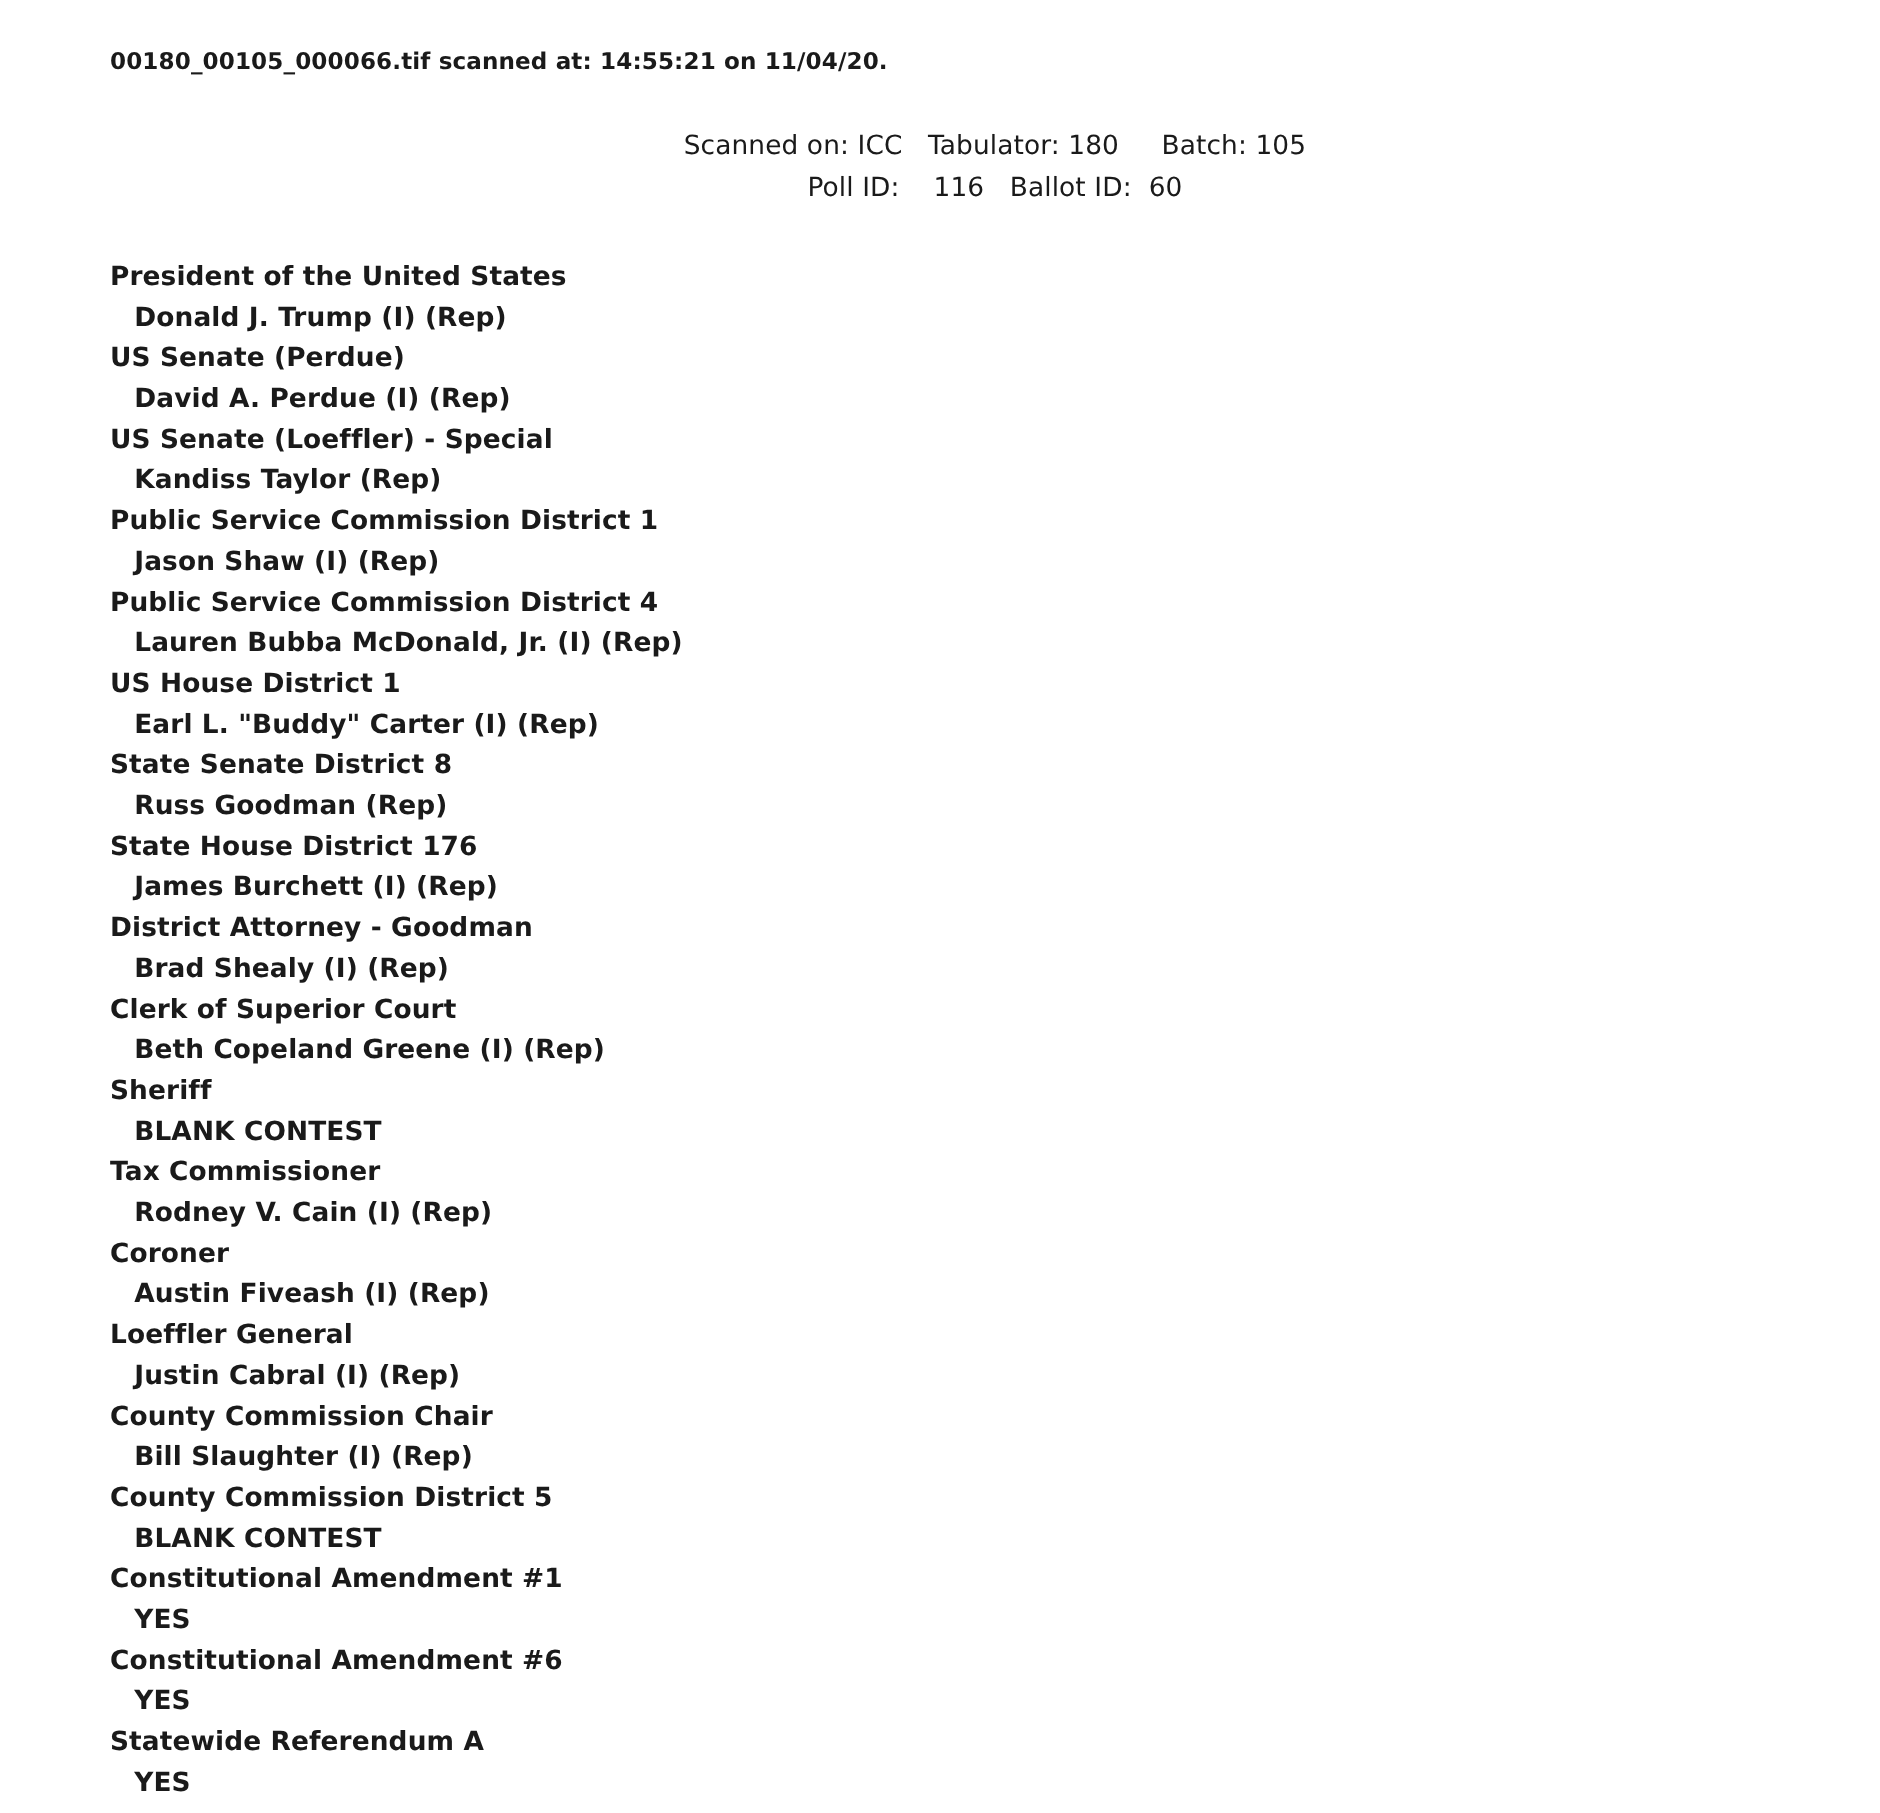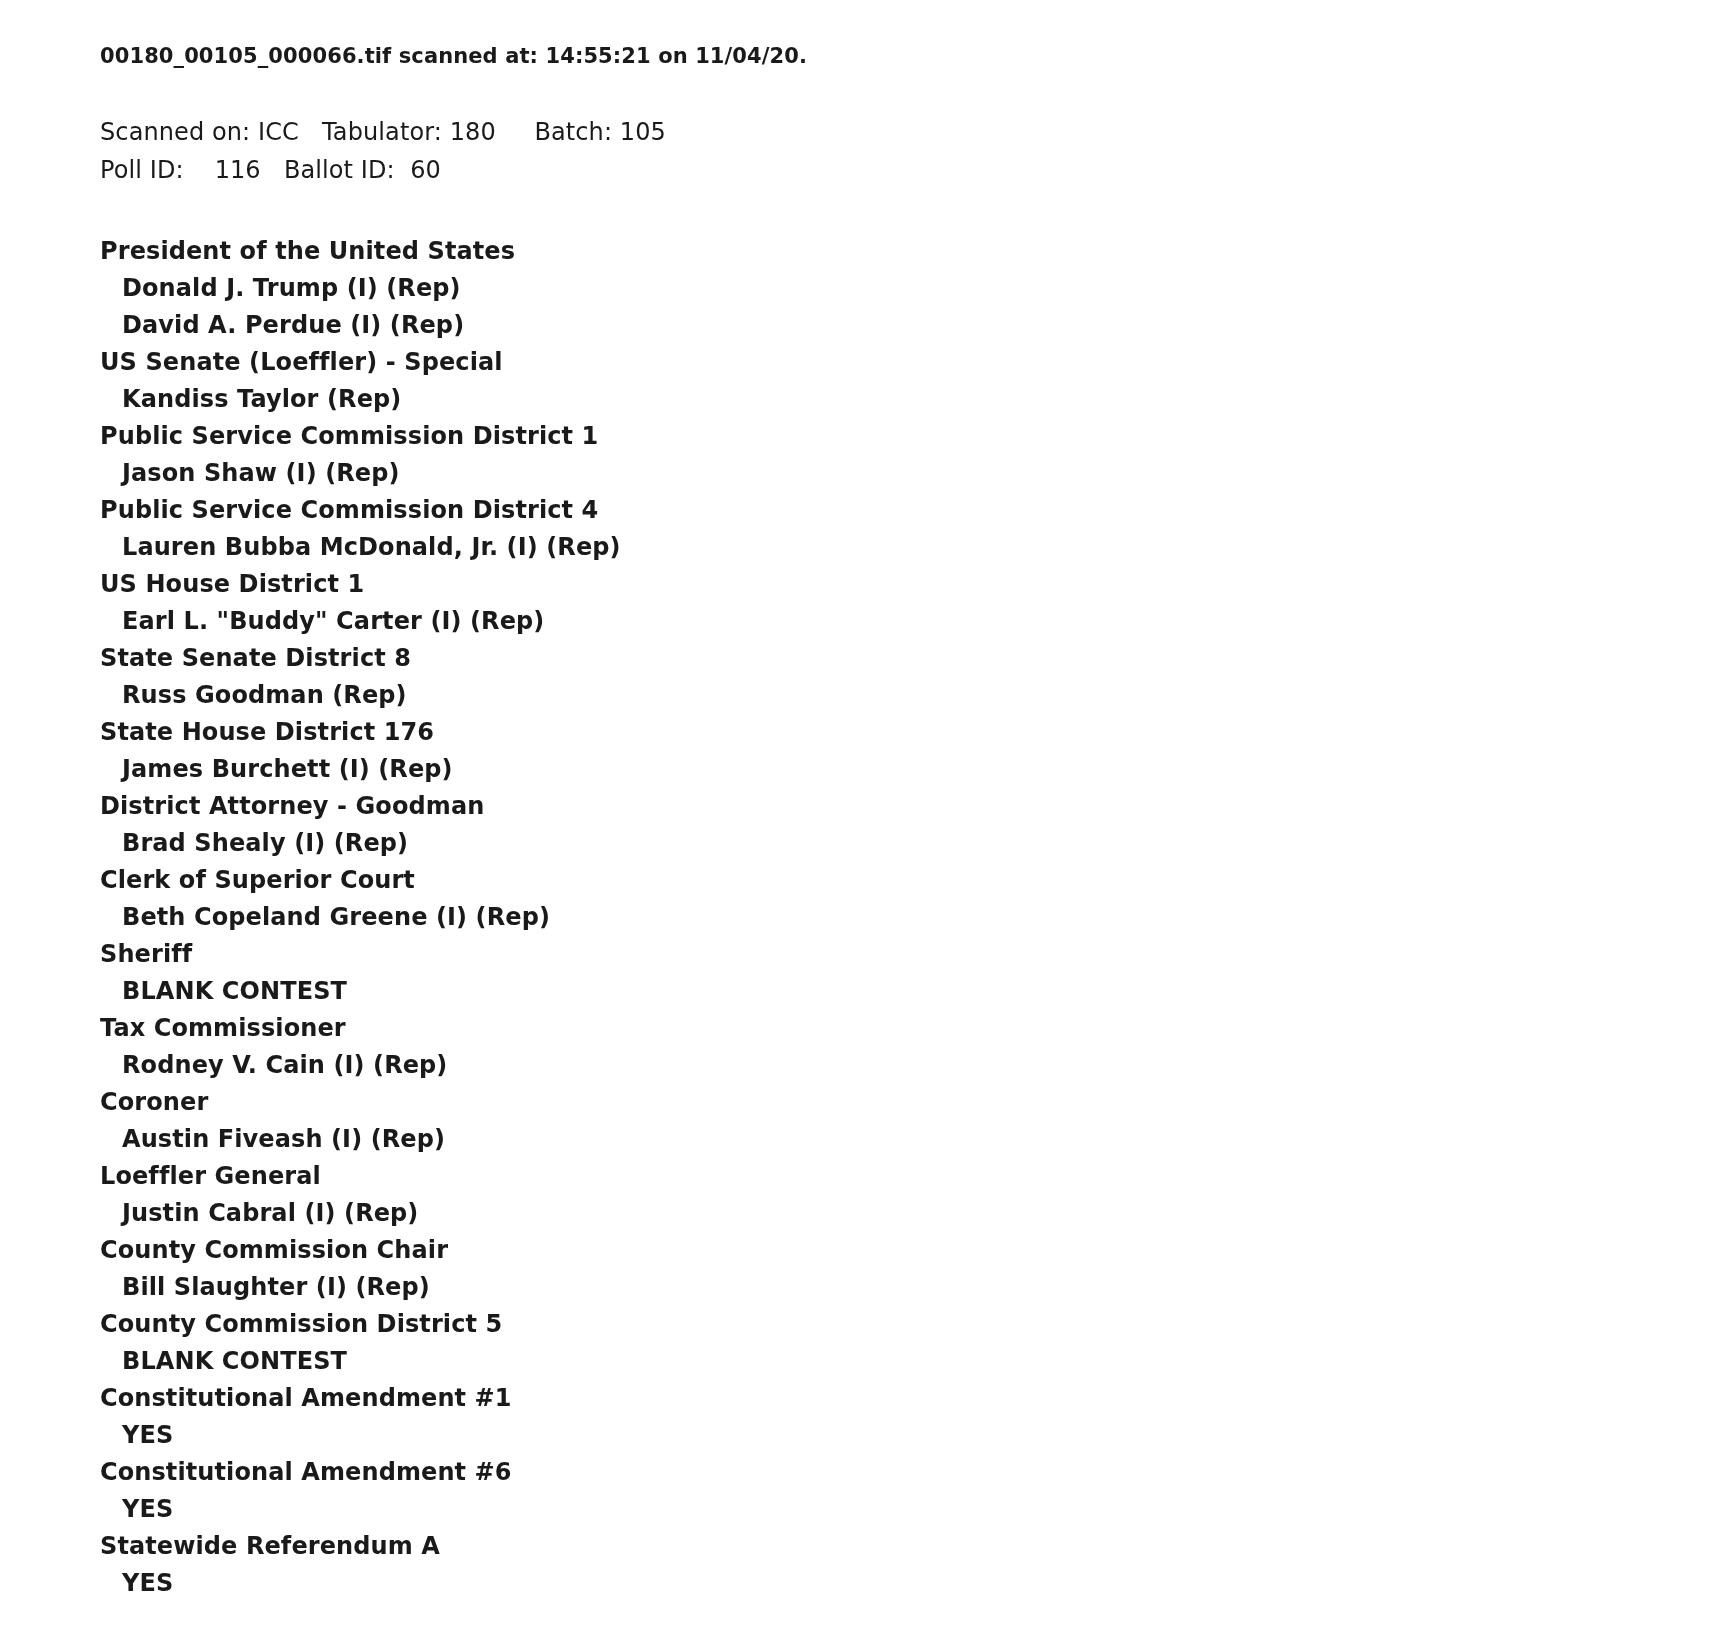"Scanned on: ICC Tabulator: 180" .meta-block { text-align: none -> center }
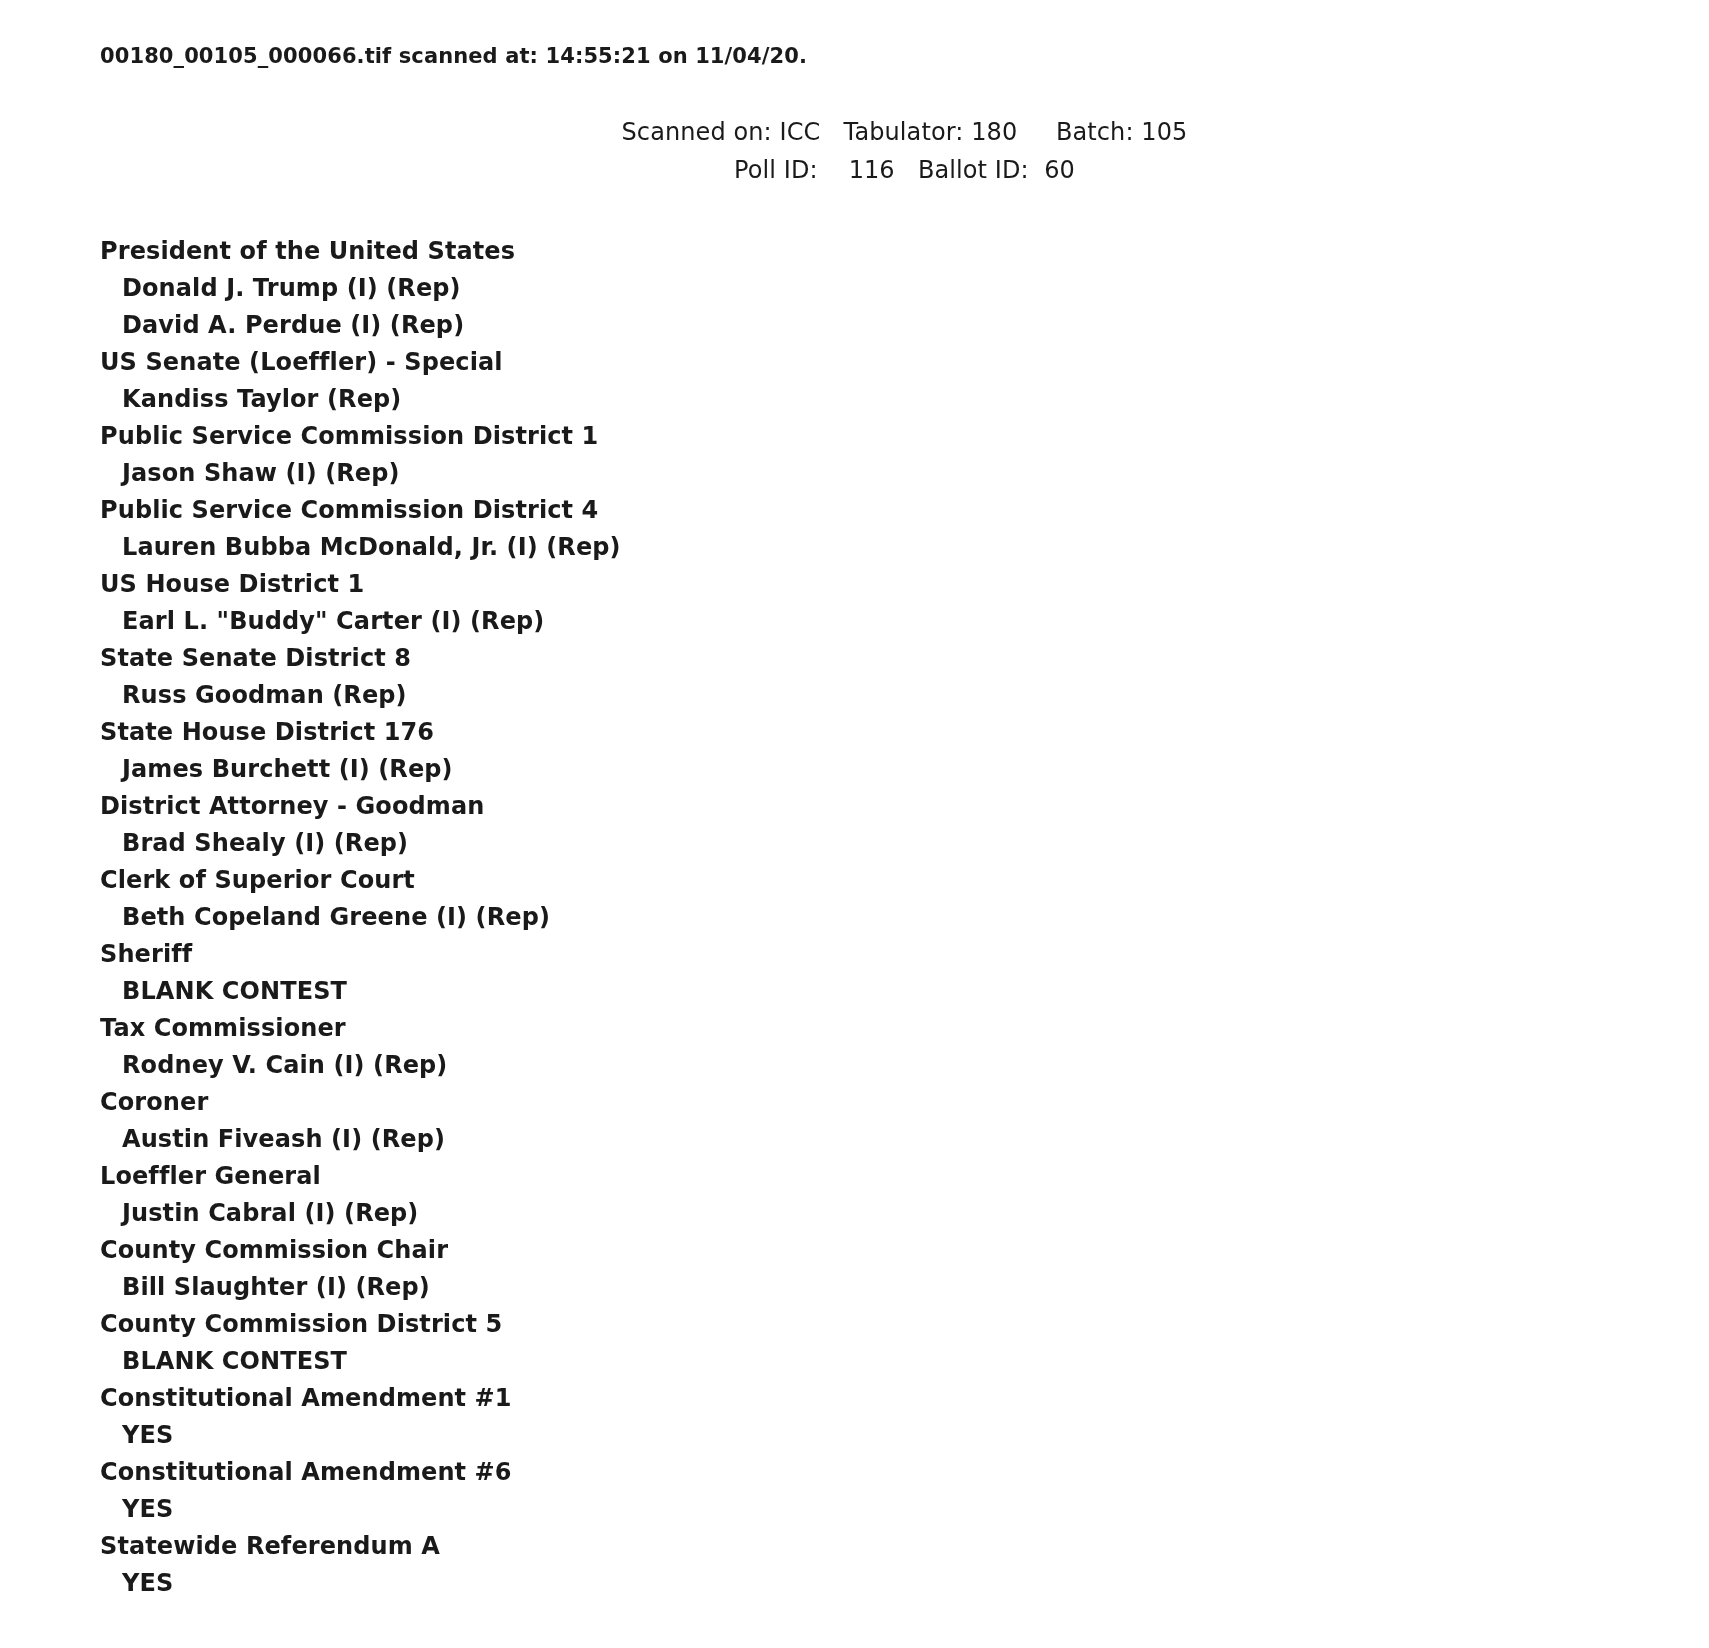"US Senate (Perdue)" div.contest-title { html: none -> <div>US Senate (Perdue)</div> }
